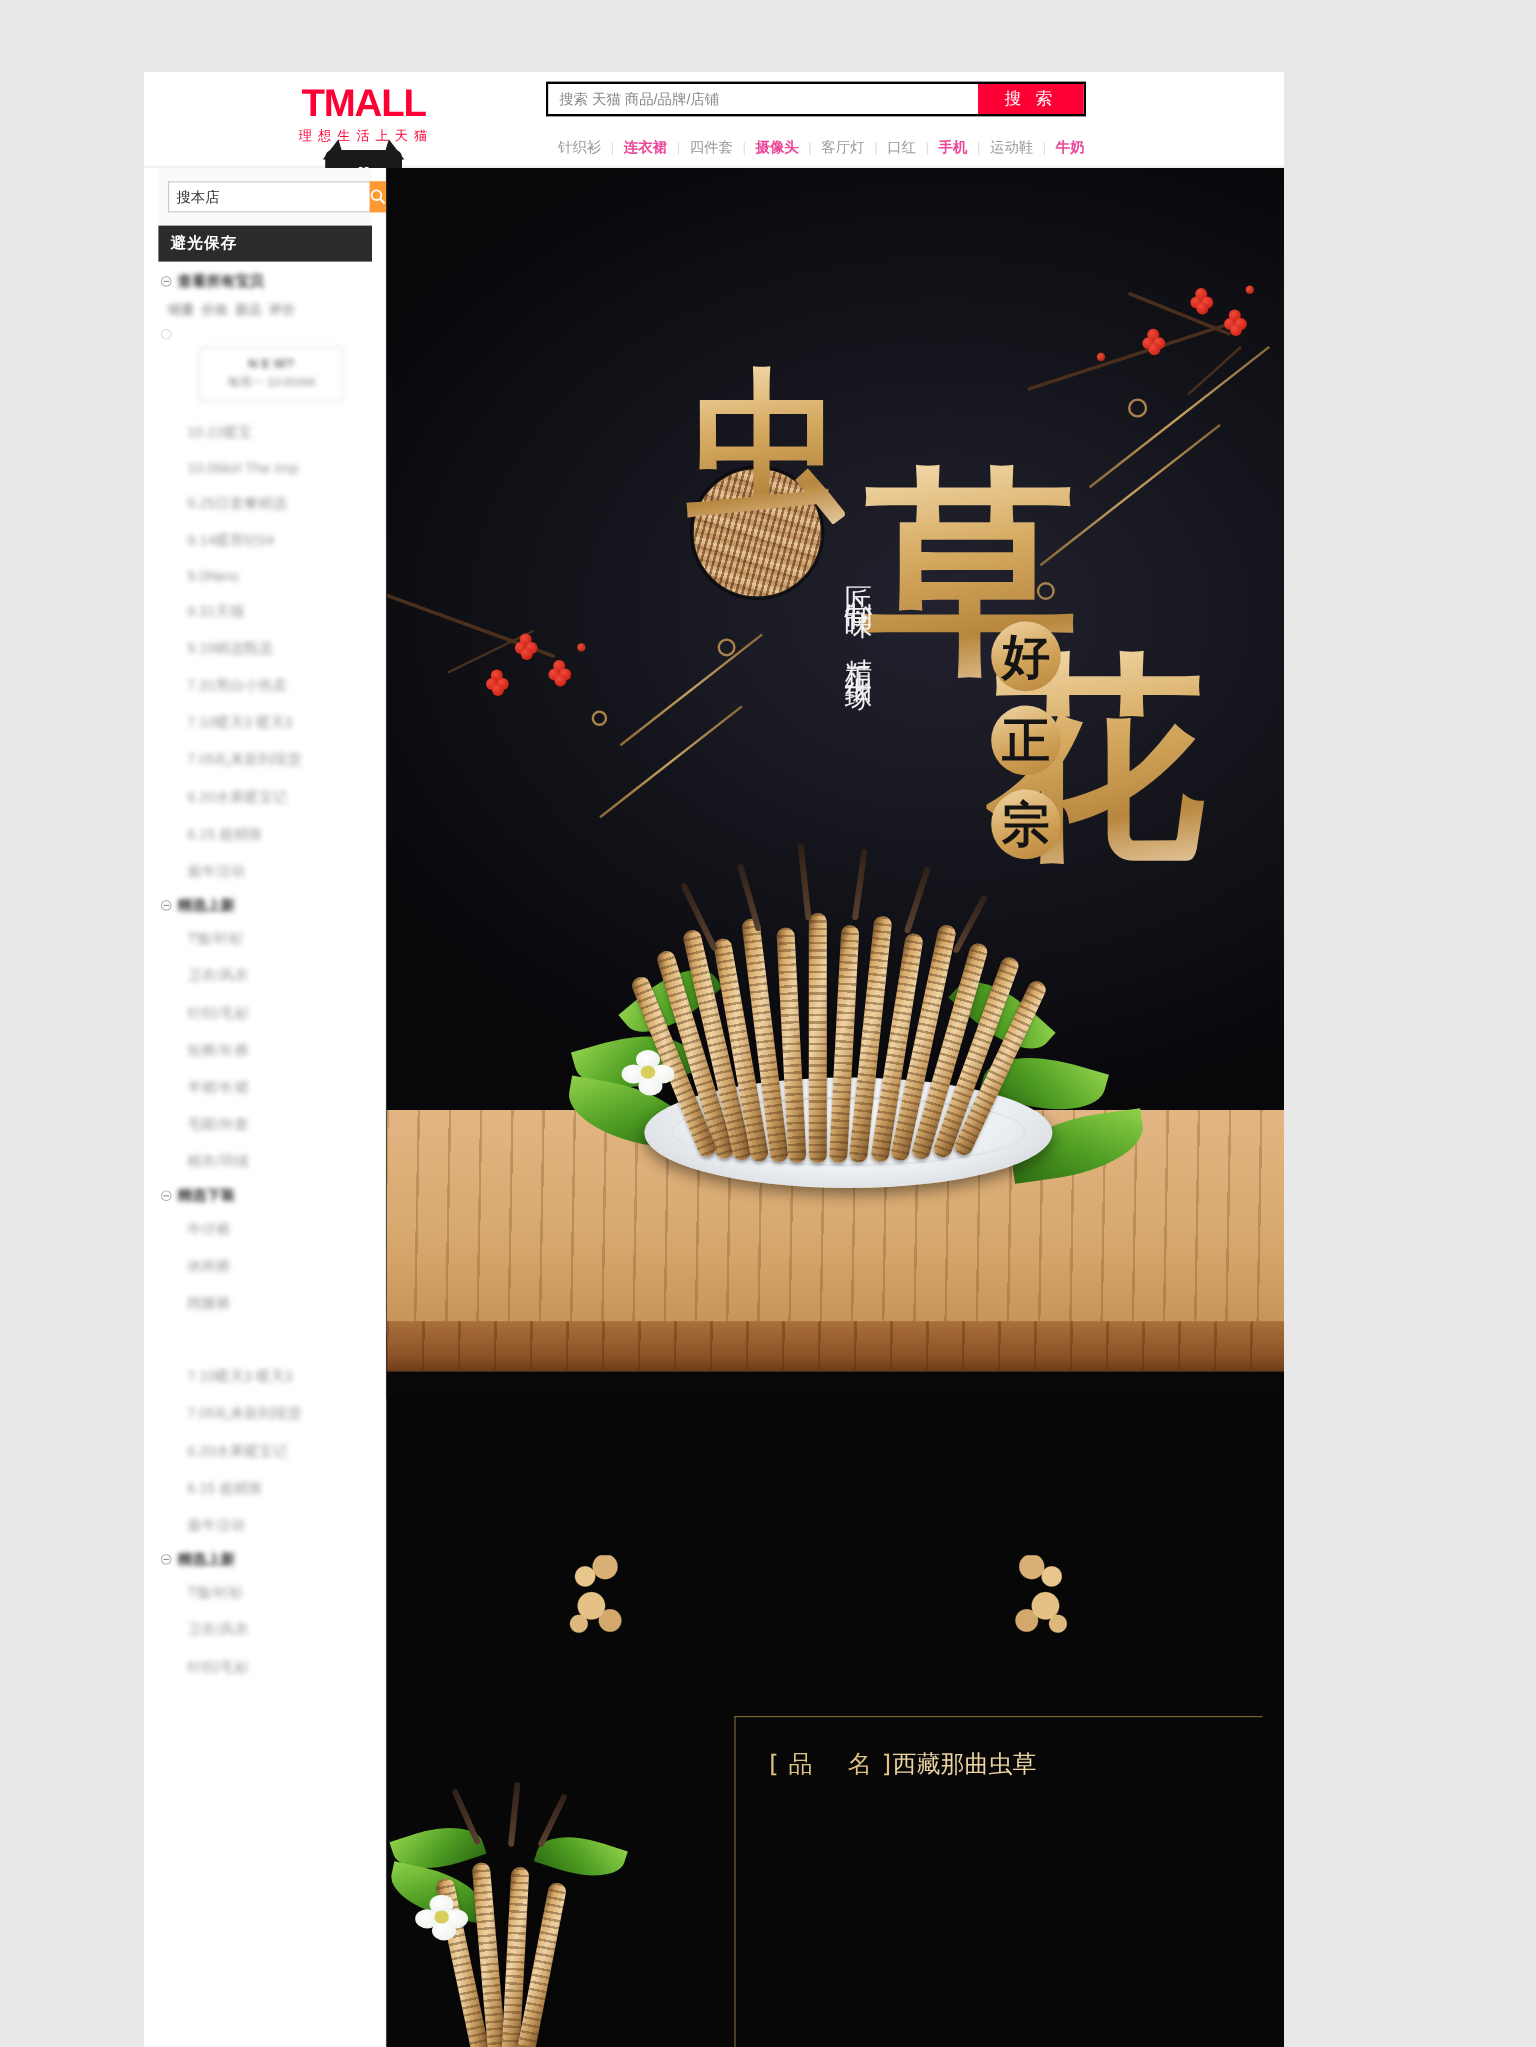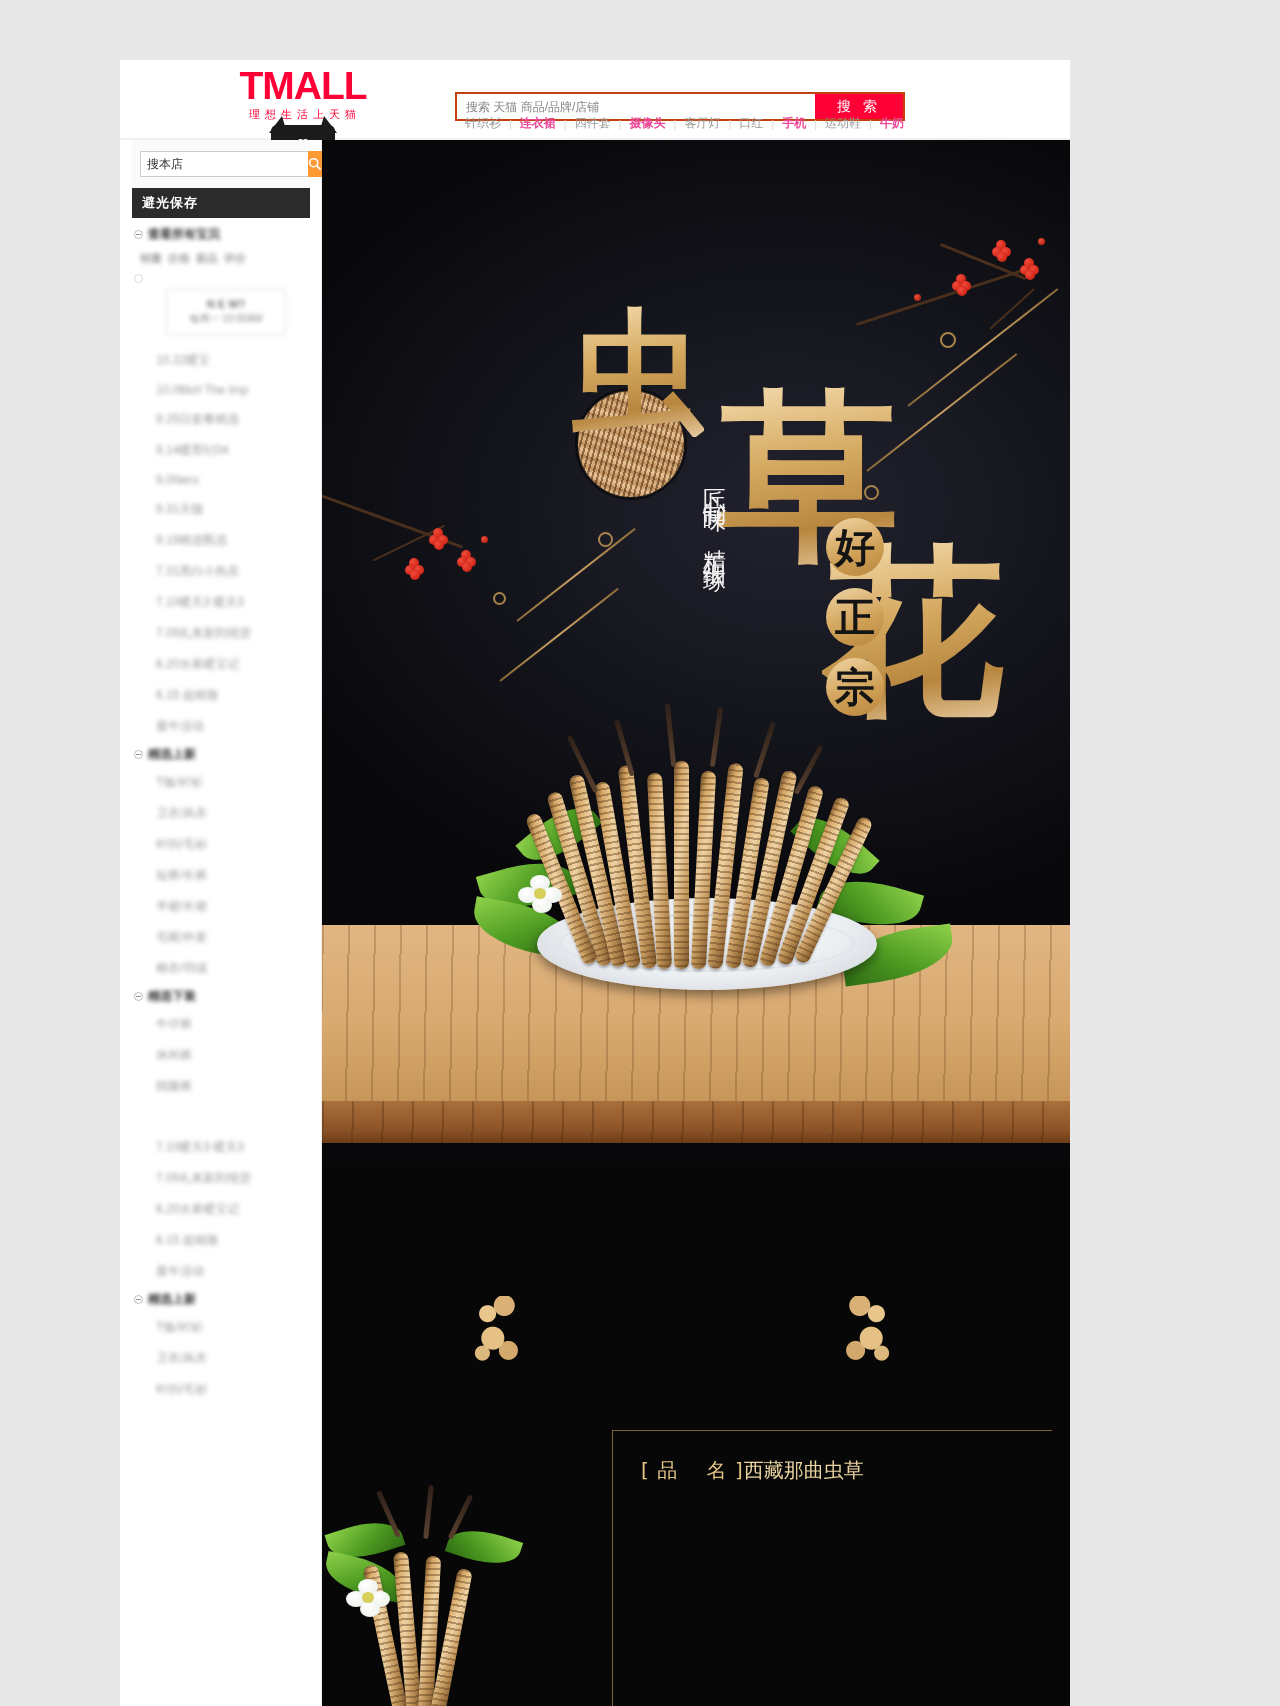"TMALL" #tmall-logo .word { font-size: 39px -> 32px }
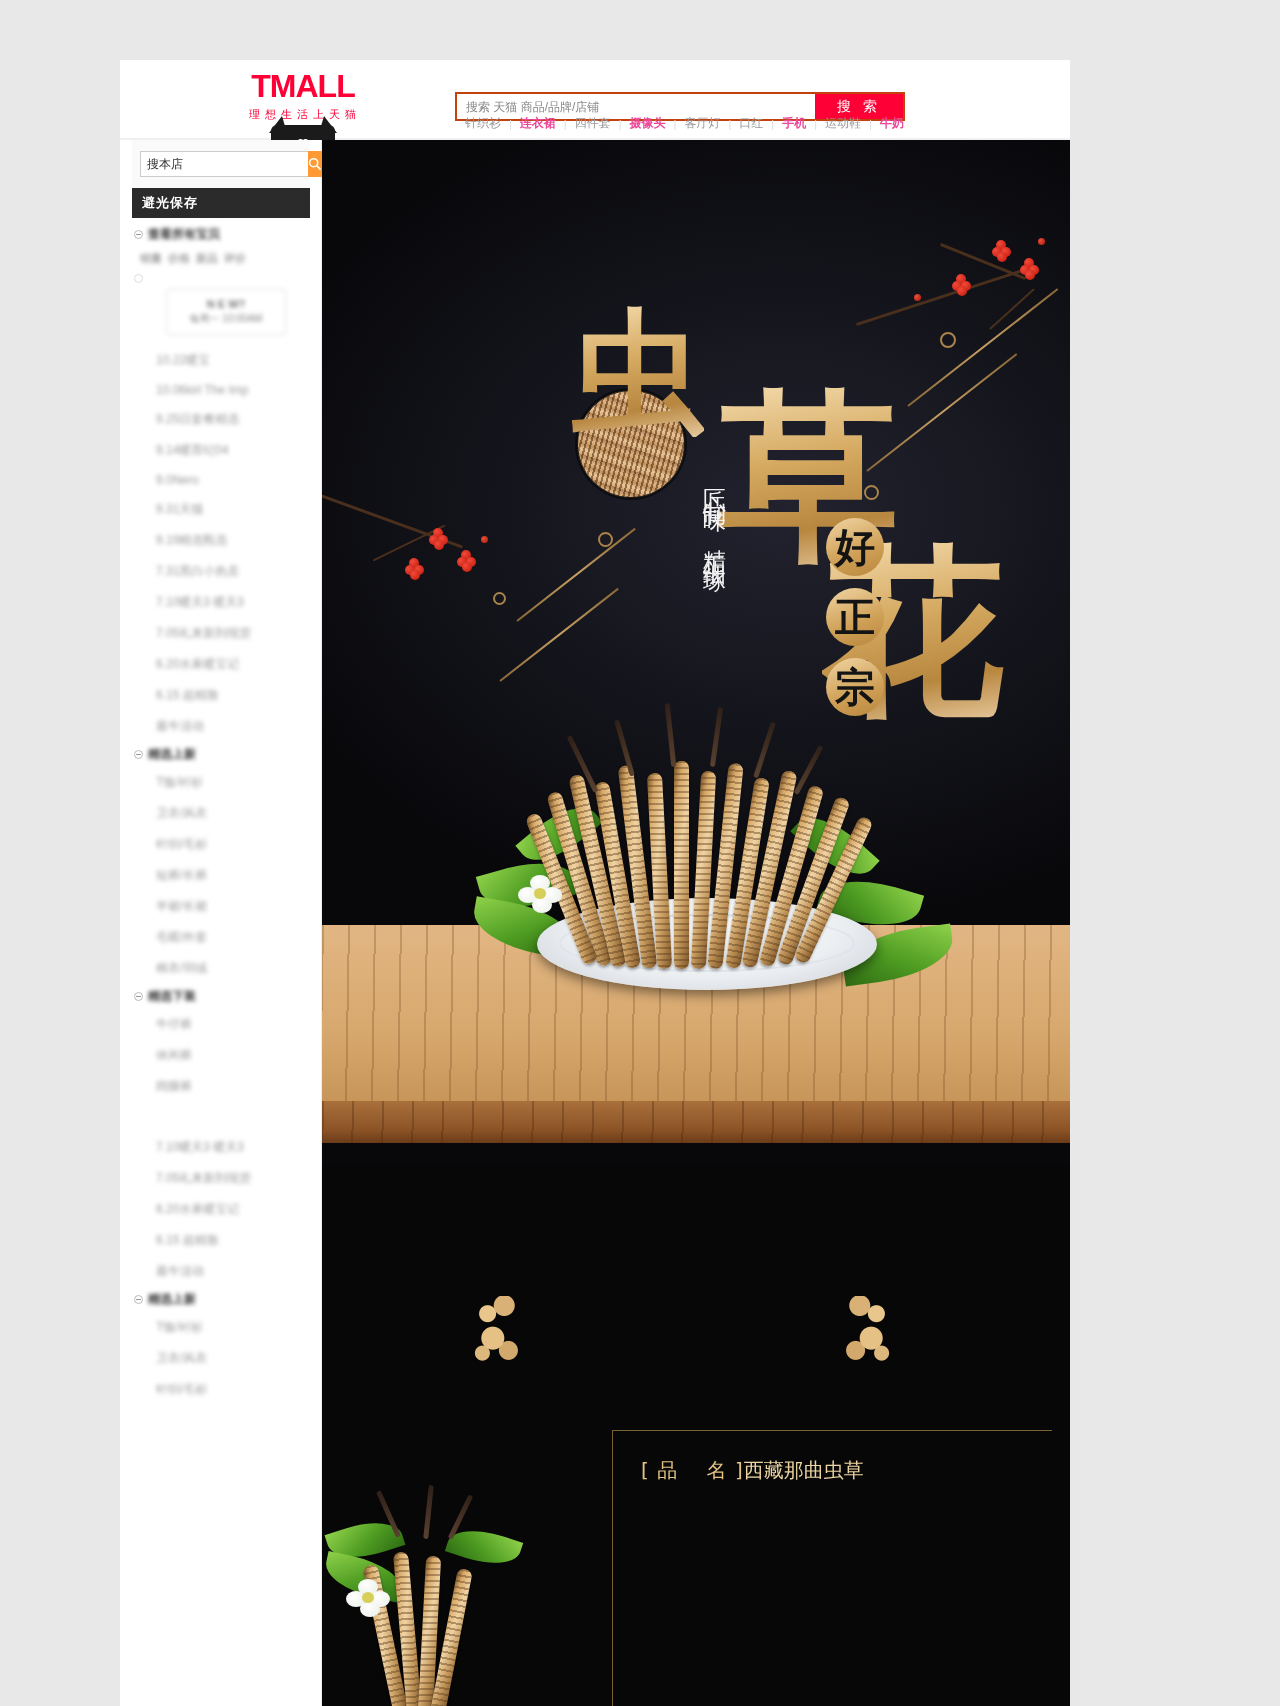"搜索 天猫 商品/品牌/店铺" #search-wrap { border: 2px solid #c2410c -> 2px solid #000000; top: 32px -> 8px }
